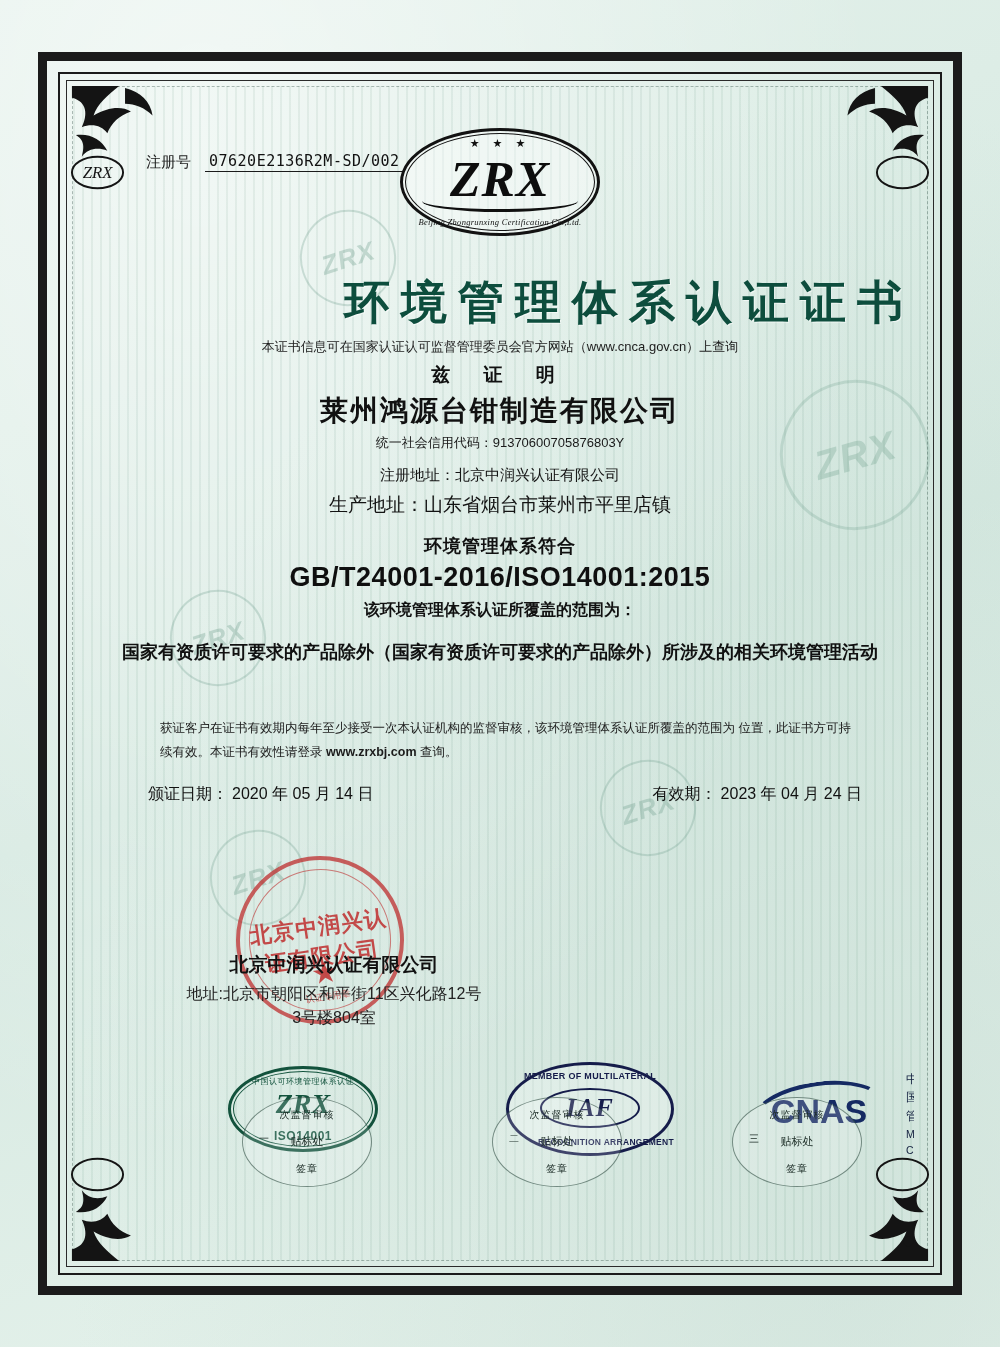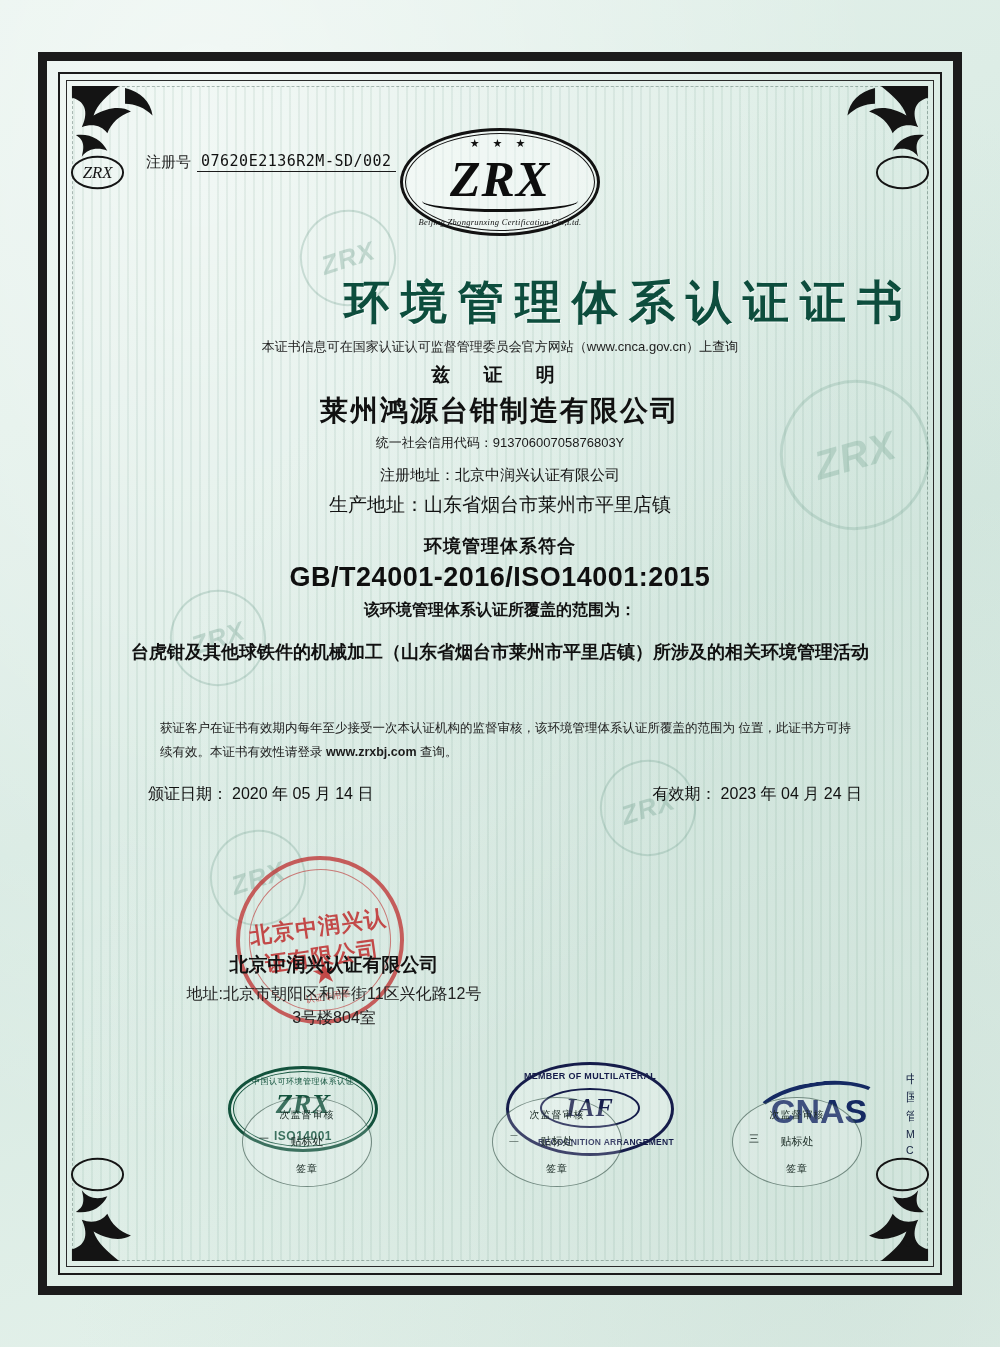"注册号" .reg-row { gap: 6px -> 14px }
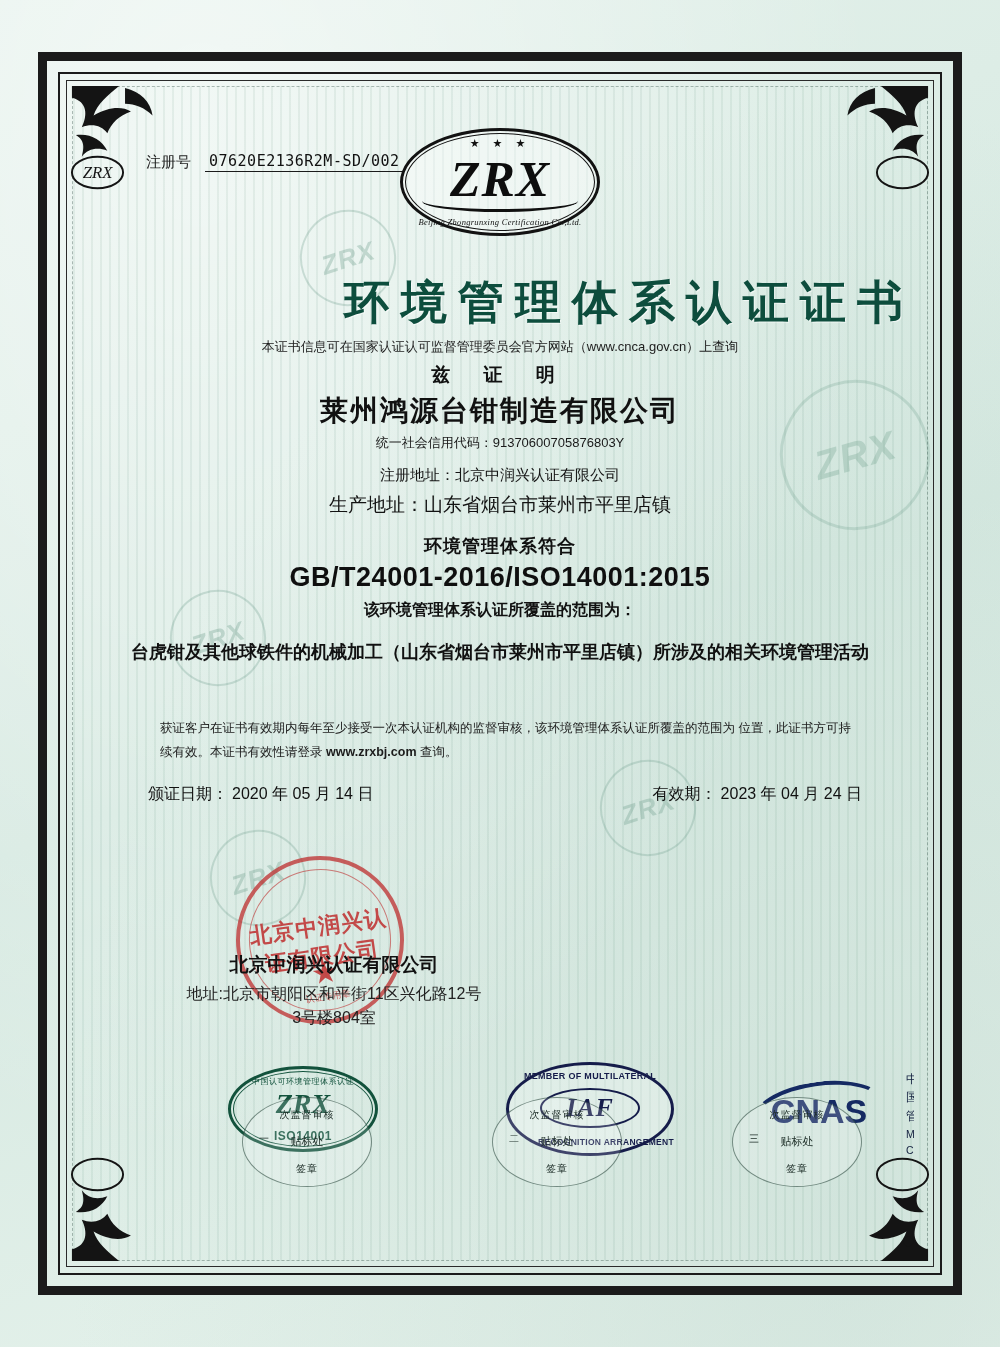"台虎钳及其他球铁件的机械加工（山东省烟台市莱州市平里店镇）所涉及的相关环境管理活" div.scope-body { text: 台虎钳及其他球铁件的机械加工（山东省烟台市莱州市平里店镇 -> 国家有资质许可要求的产品除外（国家有资质许可要求的产品除外 }
